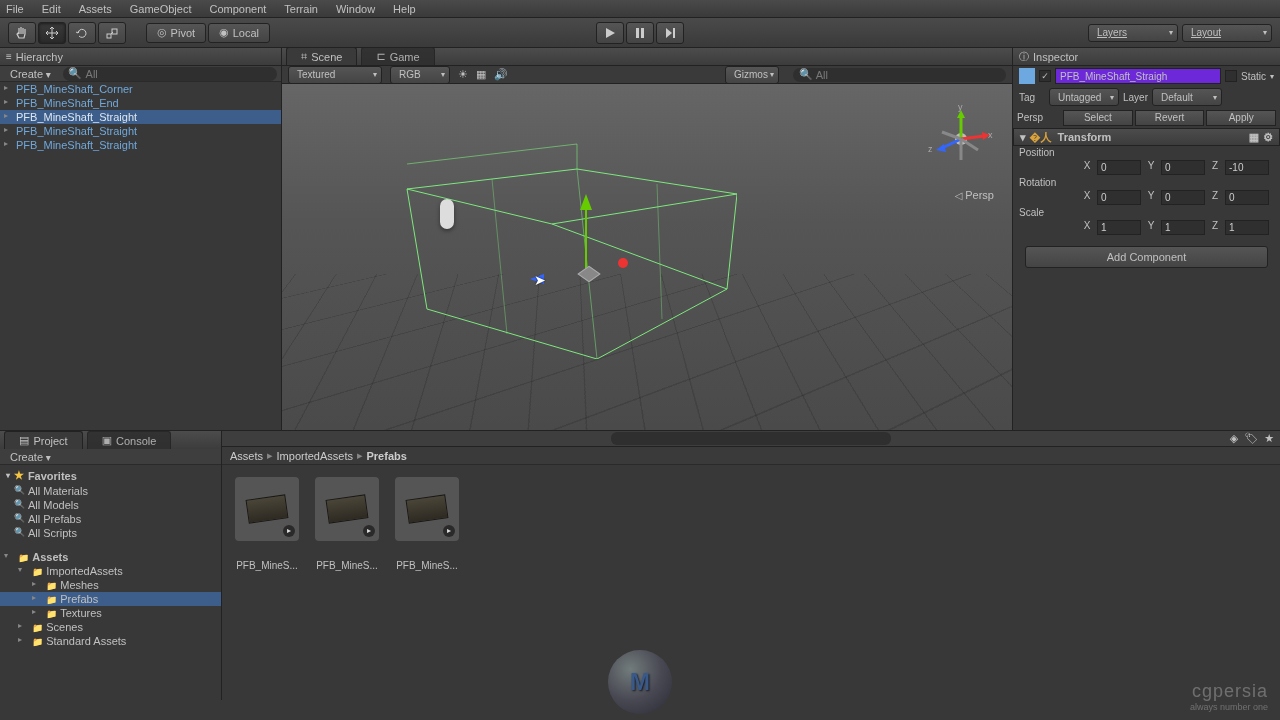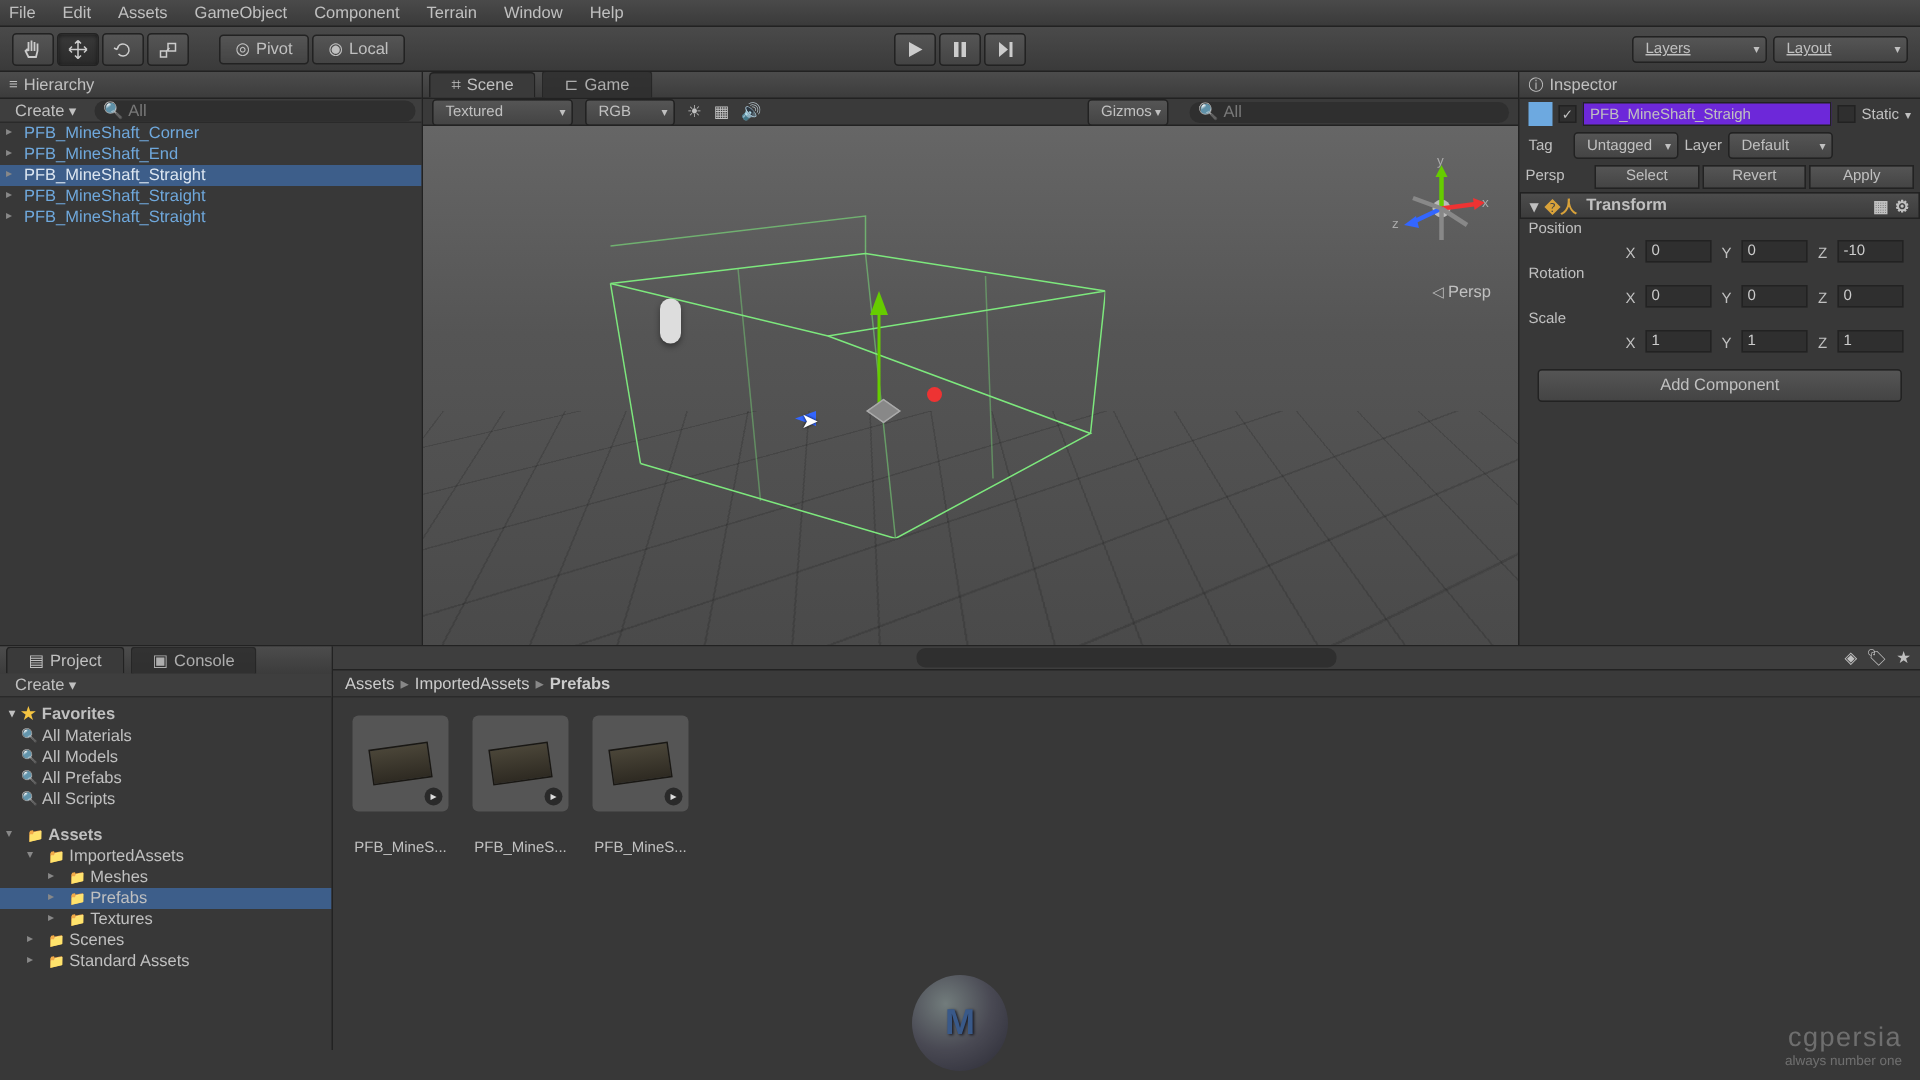"Position" .vec-row { align-items: flex-end -> flex-start }
